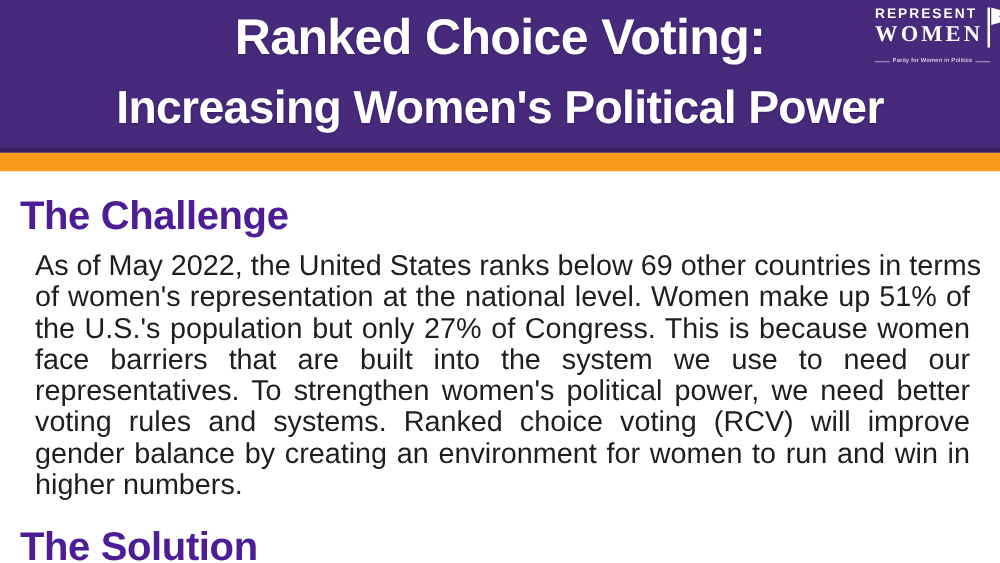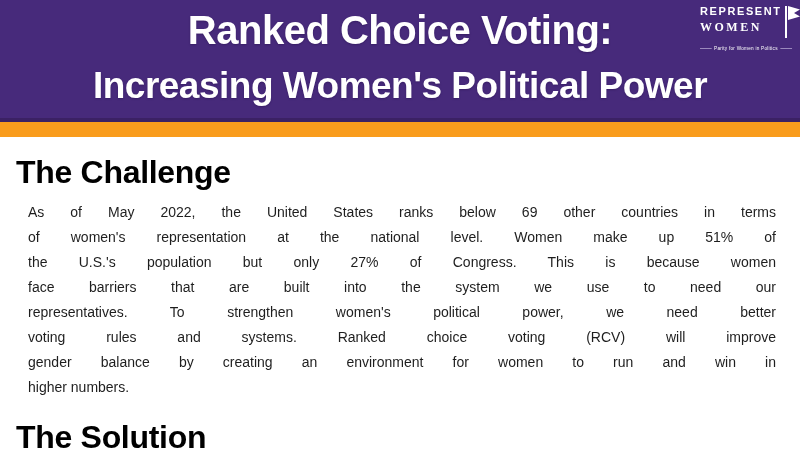"WOMEN" .logo-line2 { font-size: 12px -> 18px }
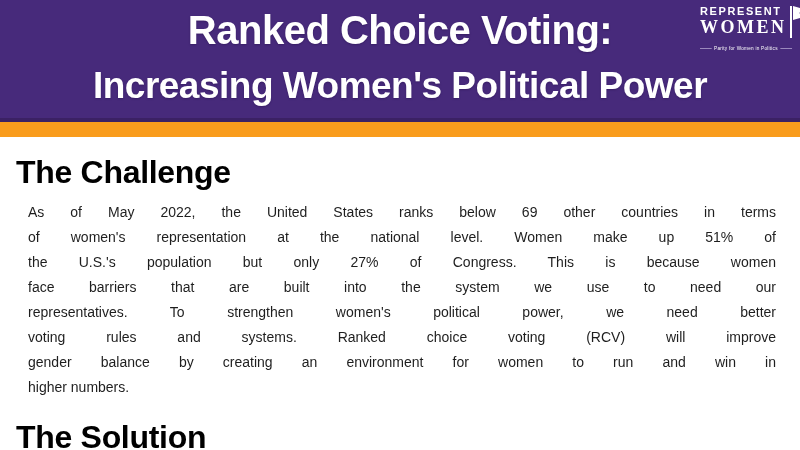"The Challenge" .section-heading { color: #000000 -> #4c1d95 }
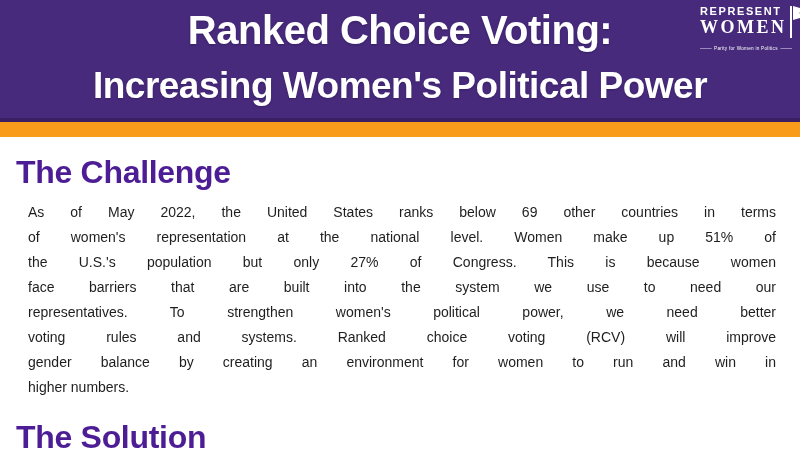"As of May 2022, the" .para { font-size: 14px -> 23px }
